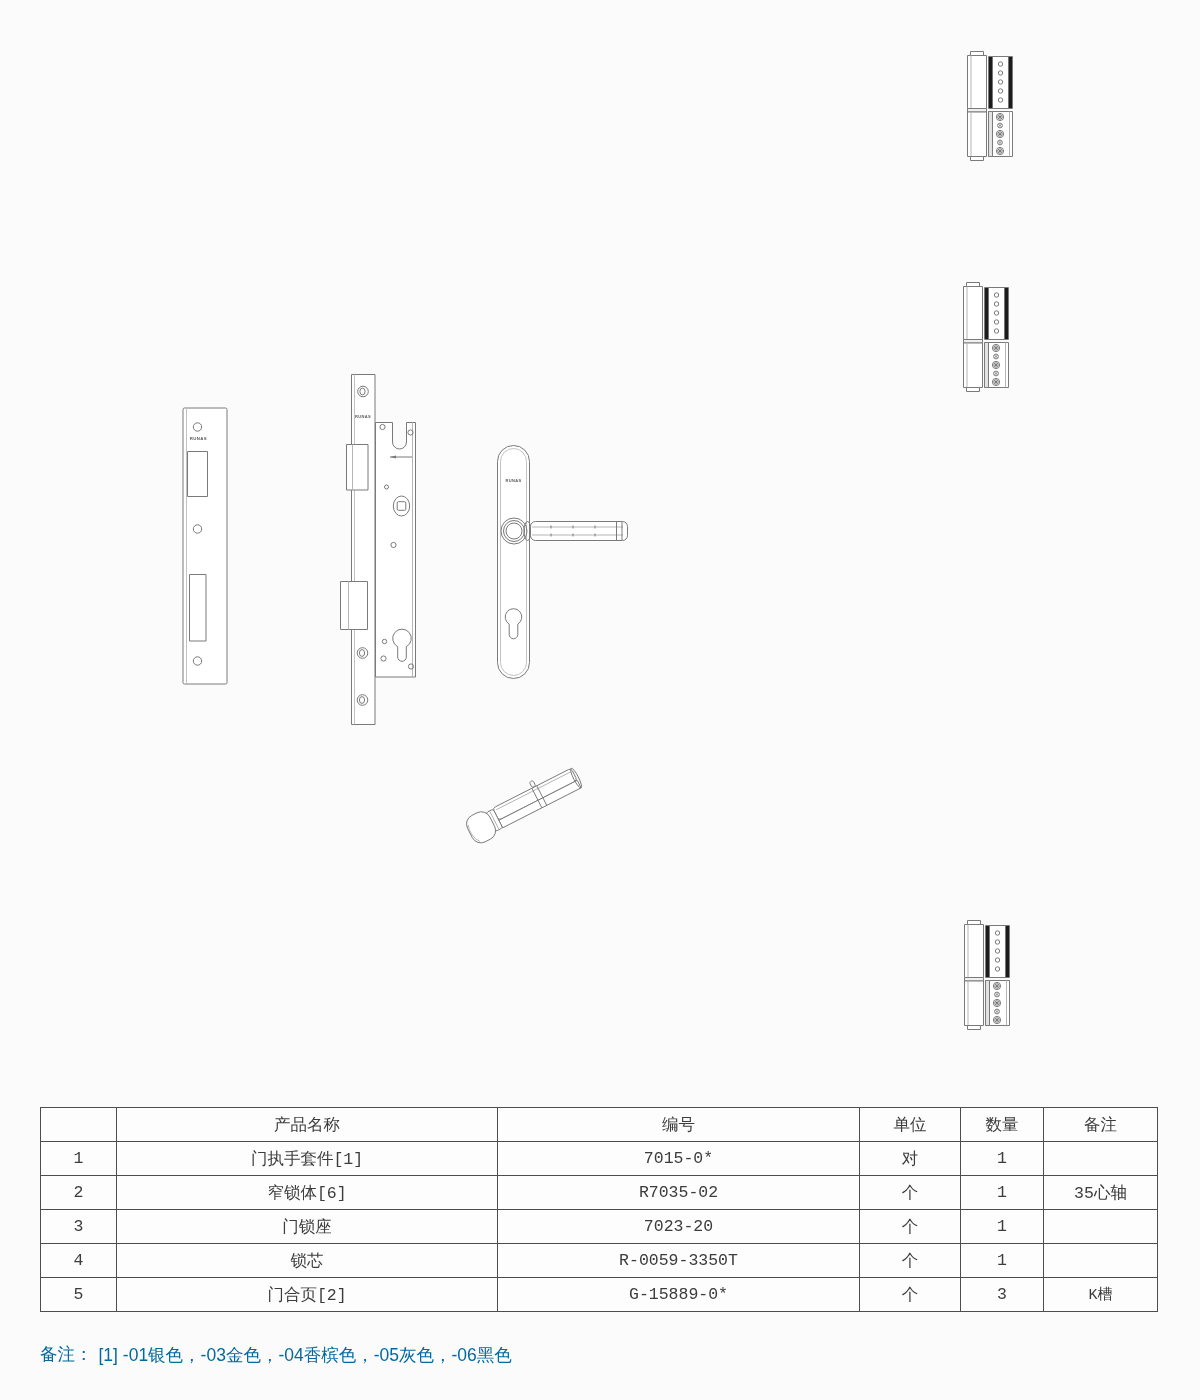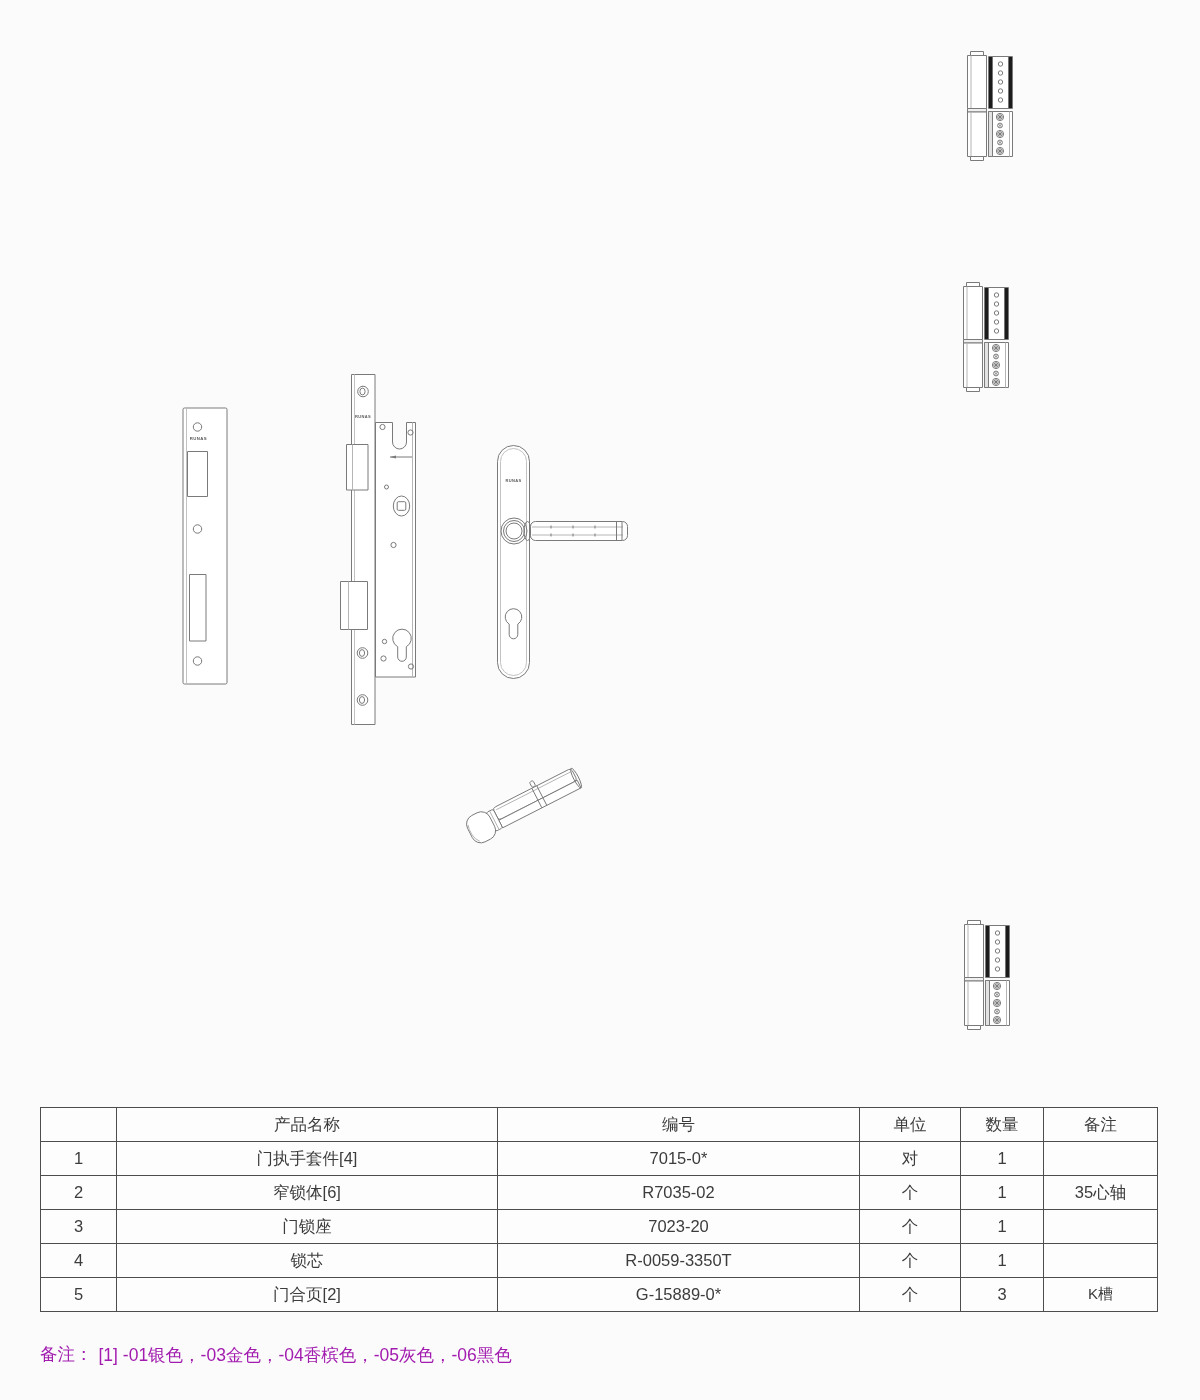"产品名称" .parts-table td { font-family: none -> Liberation Mono, monospace }
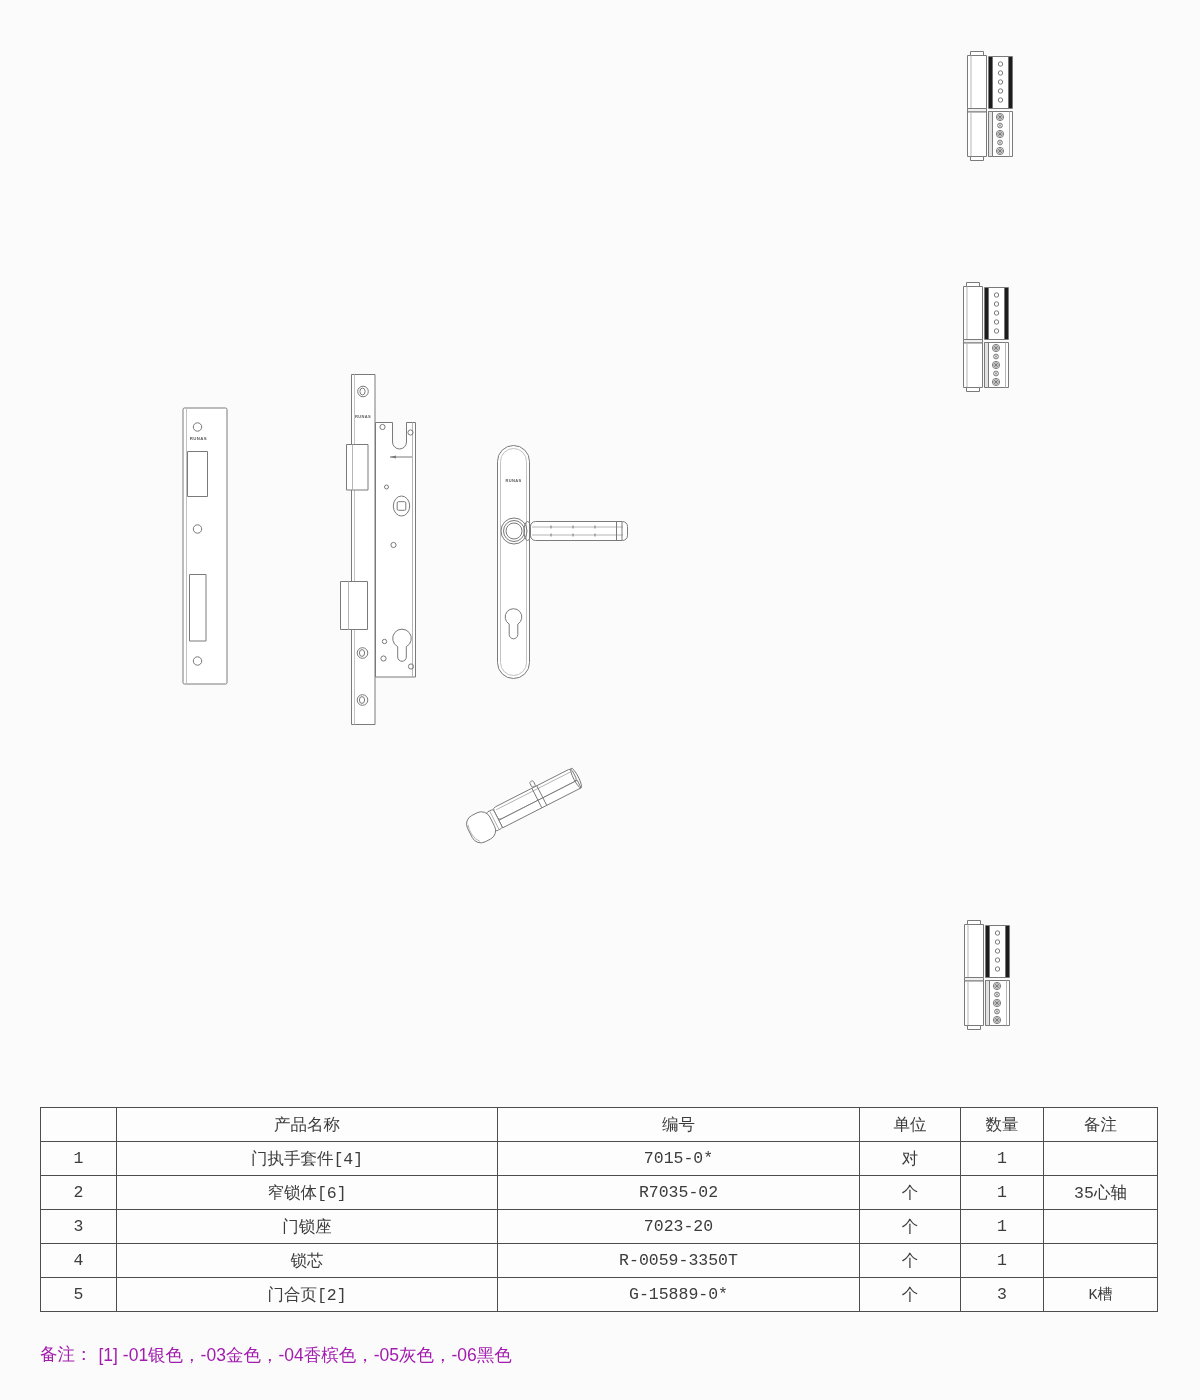"门执手套件[4]" td { text: 4 -> 1 }
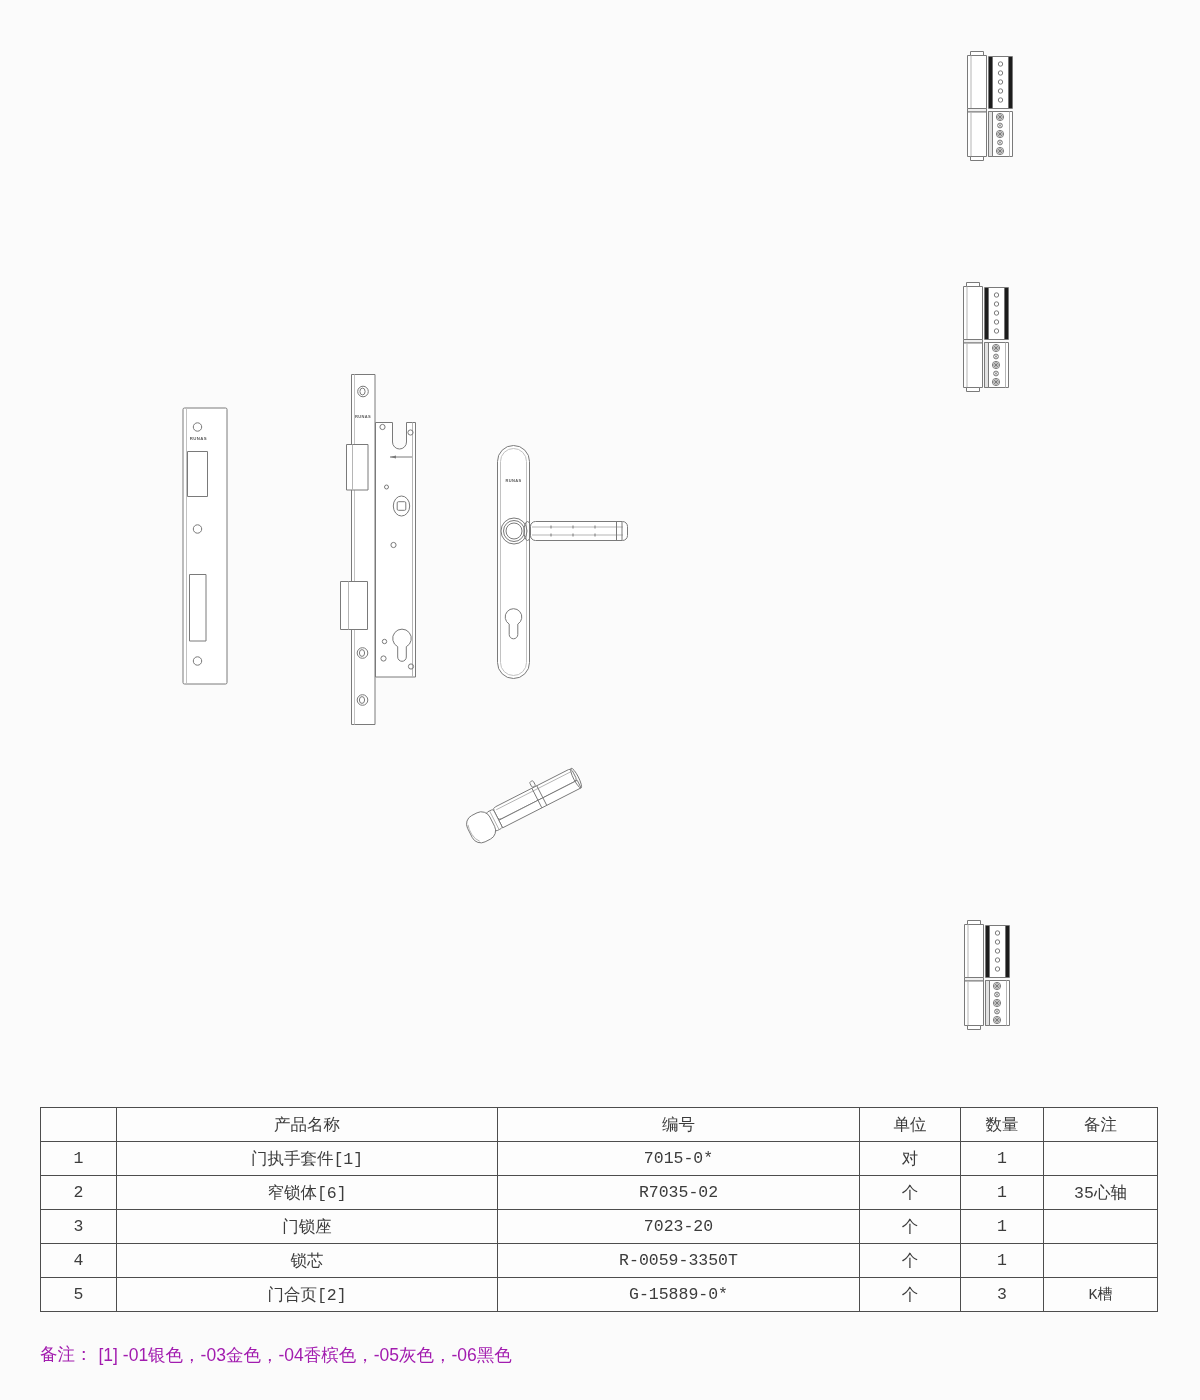"备注：" .notes { color: #a21caf -> #0369a1 }
